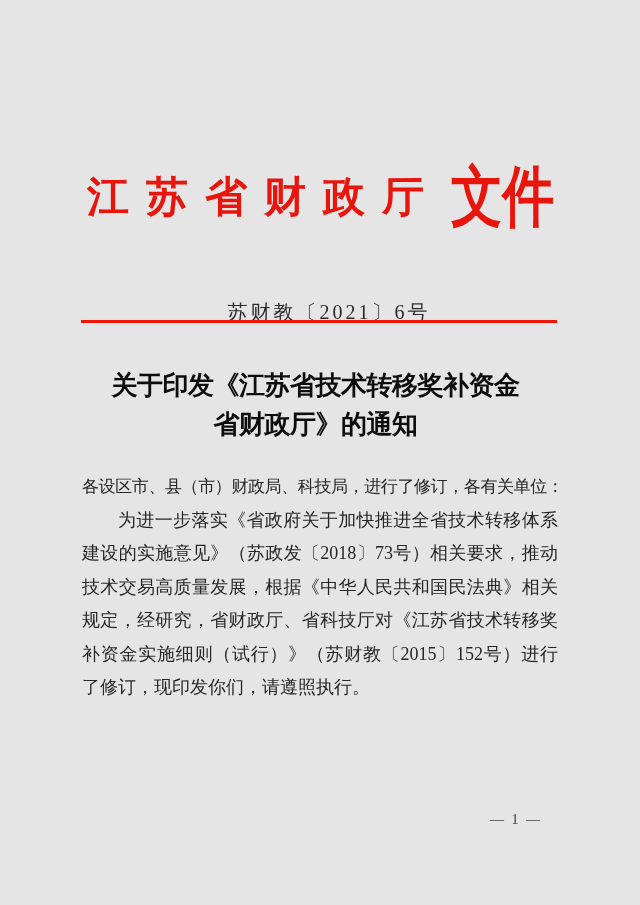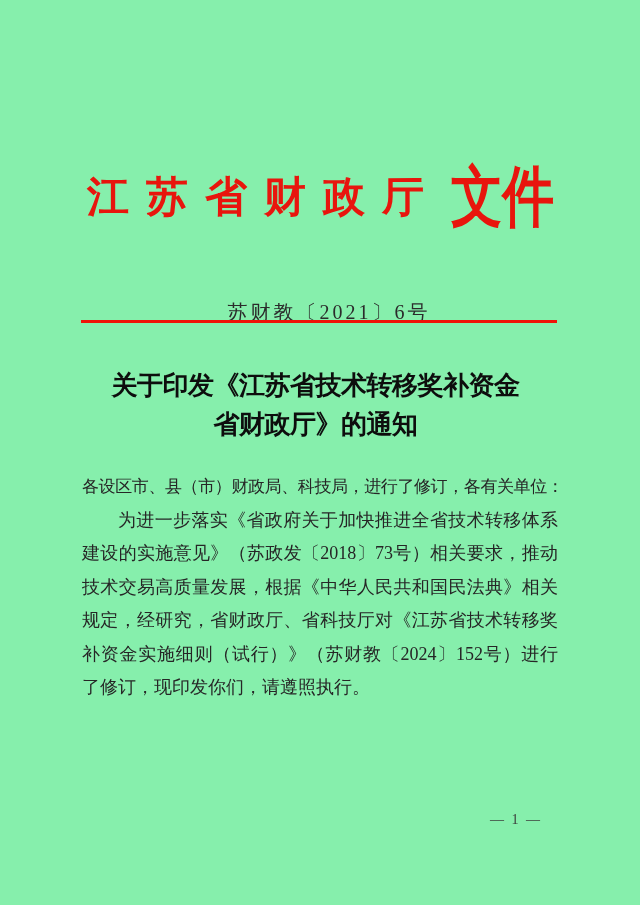"江 苏 省 财 政" .page { background: #86efac -> #e5e5e5 }
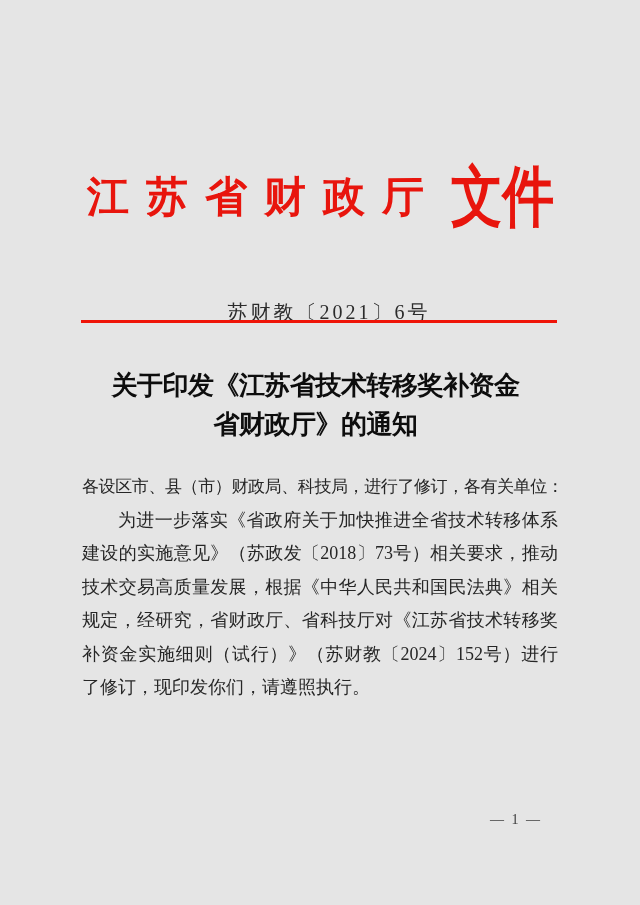"为进一步落实《省政府关于加快推进全省技术转移体系建设的实施意见》（苏政发〔201" p.body-paragraph { text: 2024 -> 2015 }
